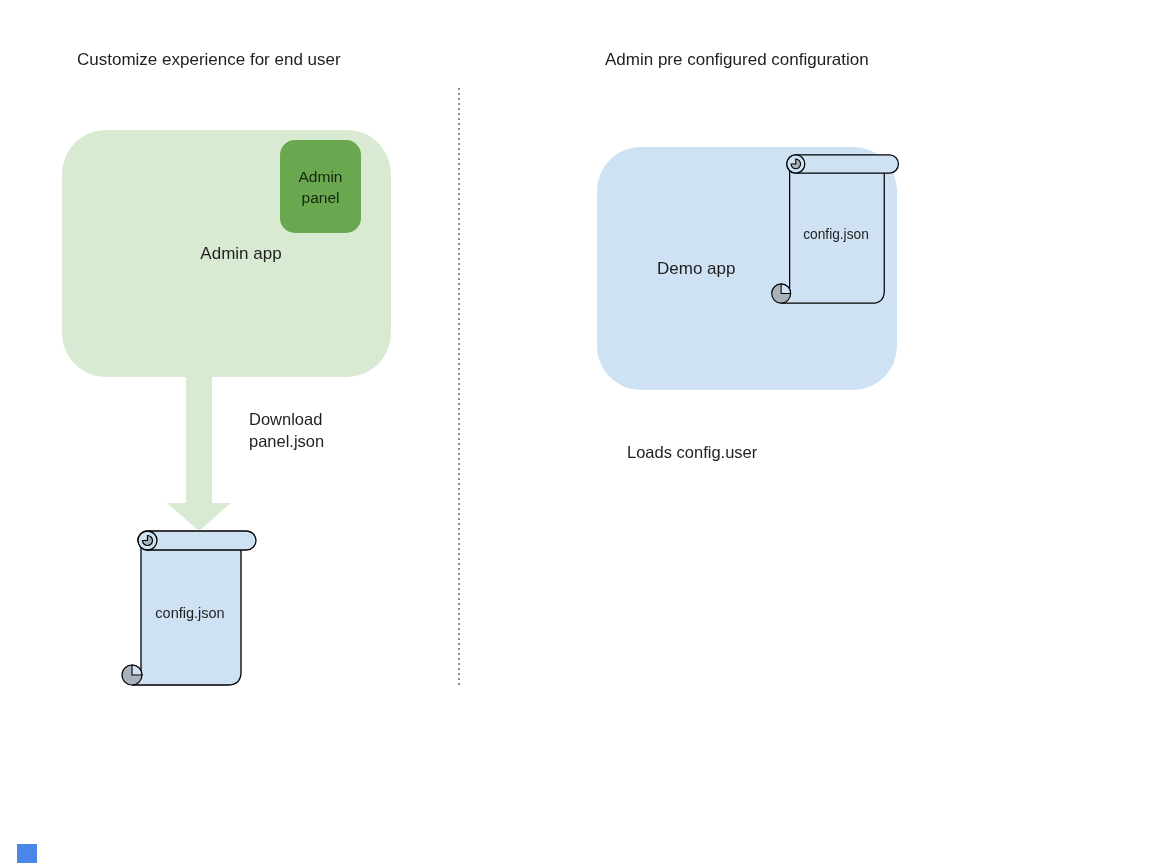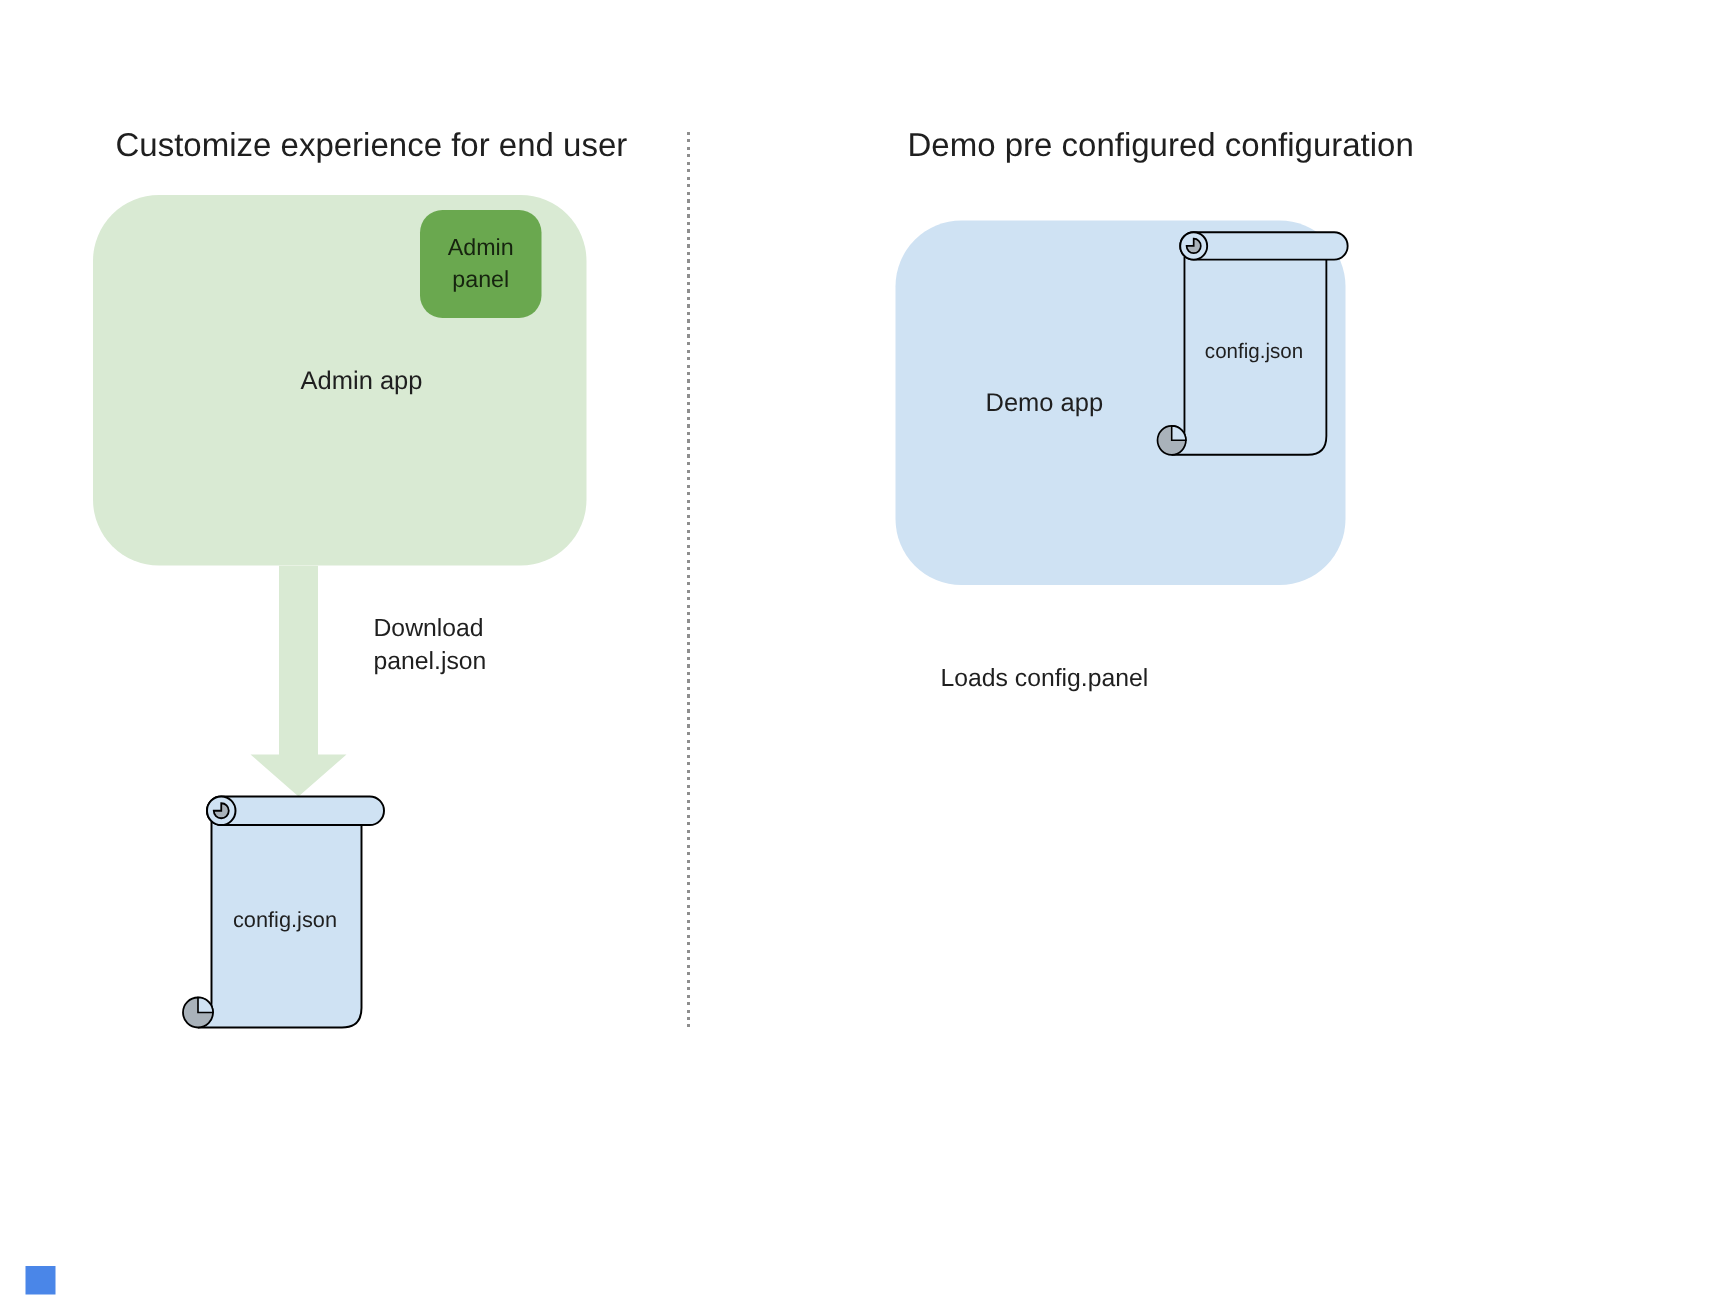"Customize experience for end user" .section-title { font-size: 22px -> 17px; margin-top: 34px -> none }
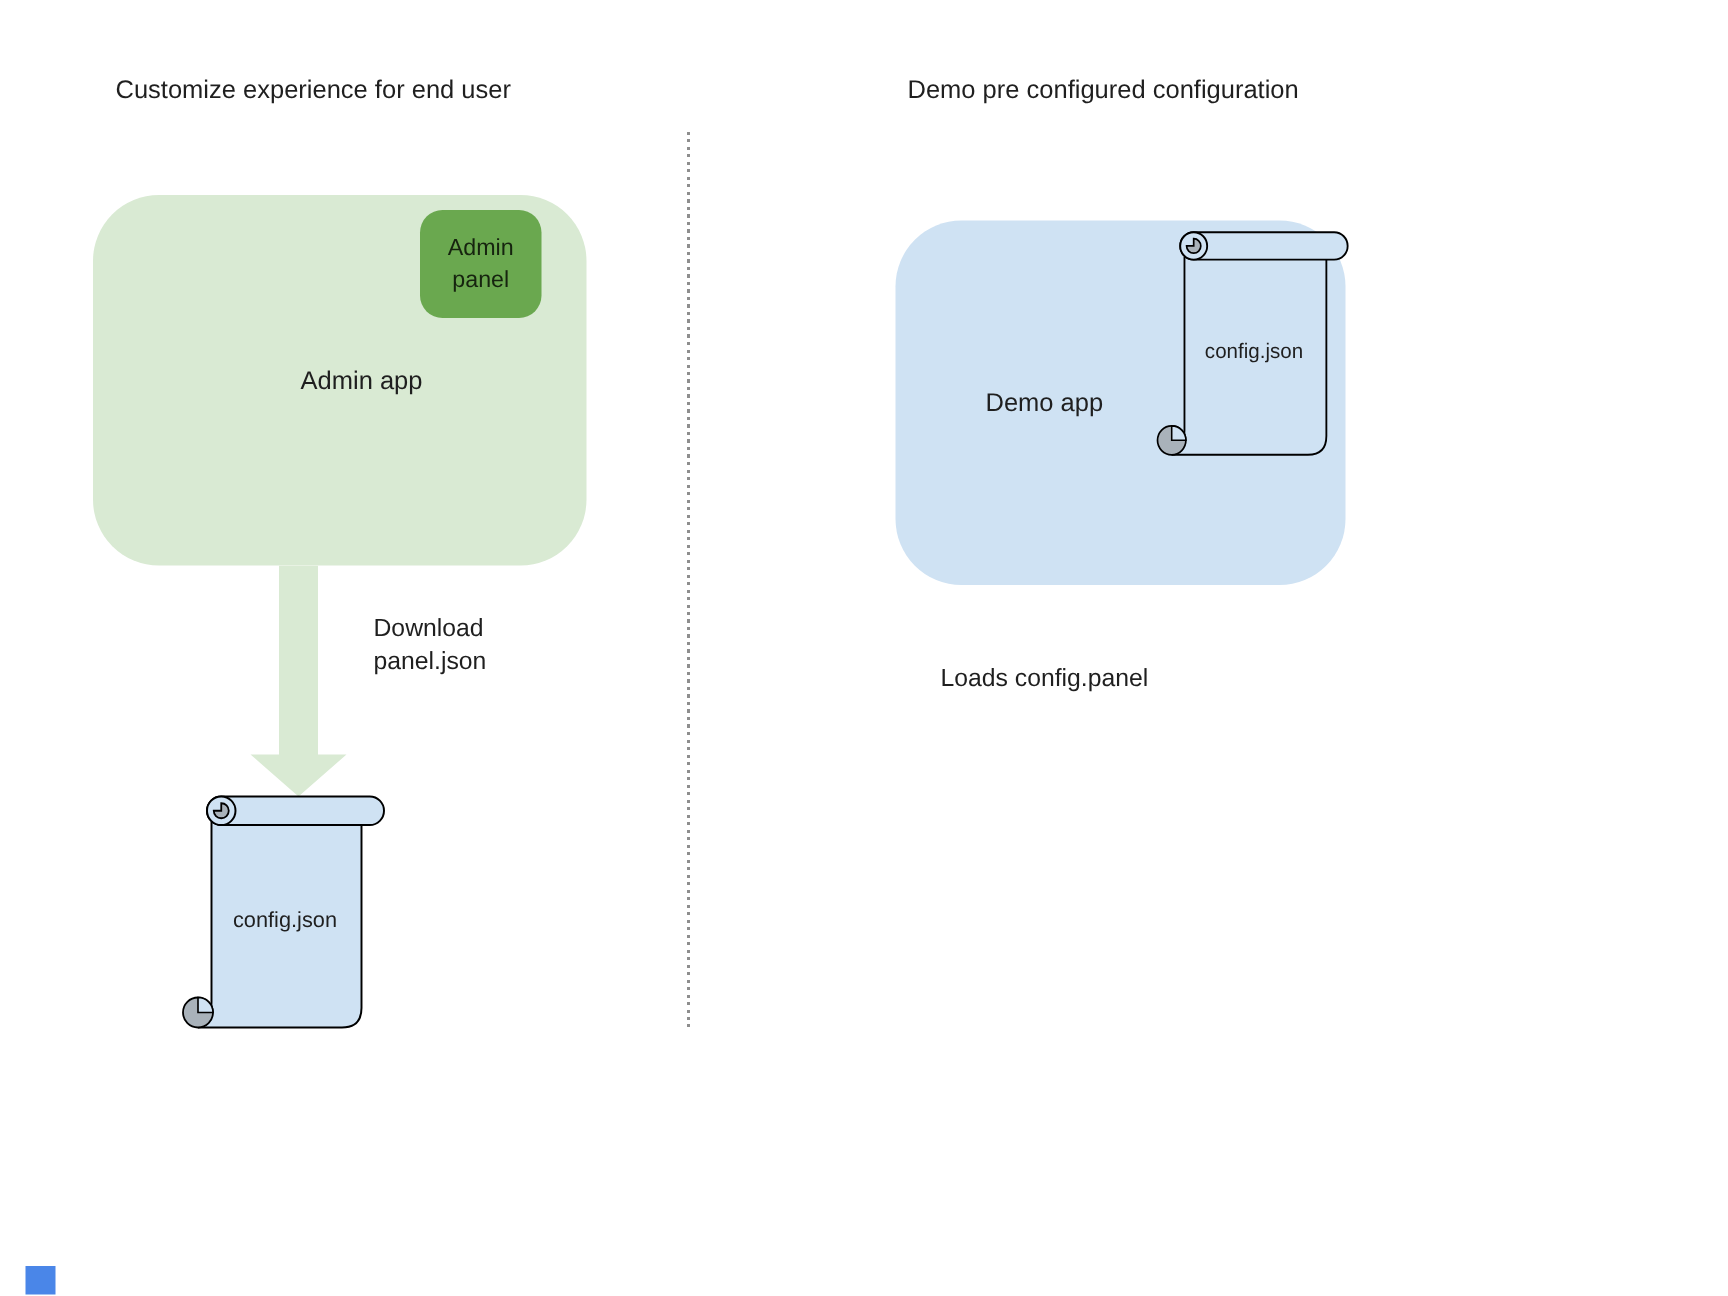"Demo pre configured configuration" div.abs { text: Demo -> Admin }
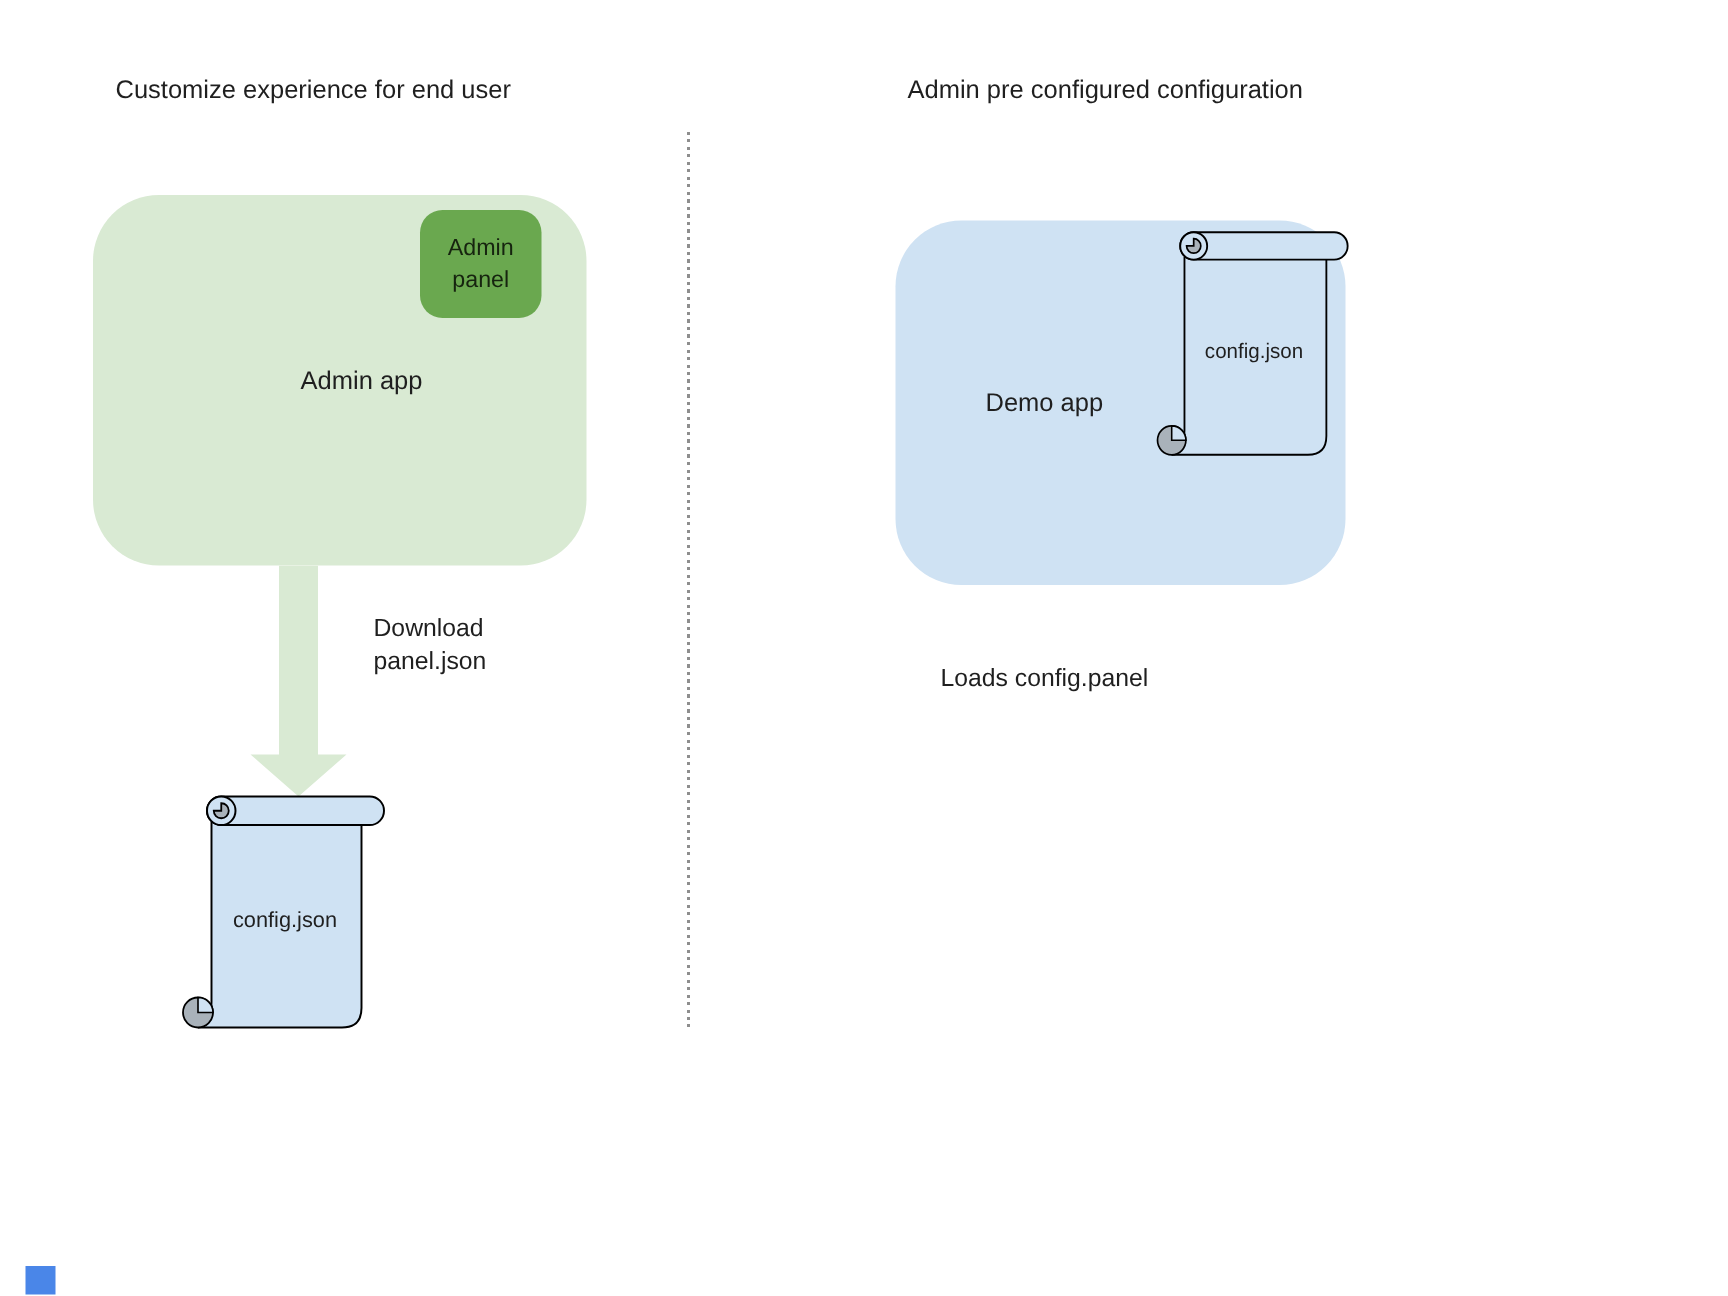"Admin" .admin-panel { height: 72px -> 93px }
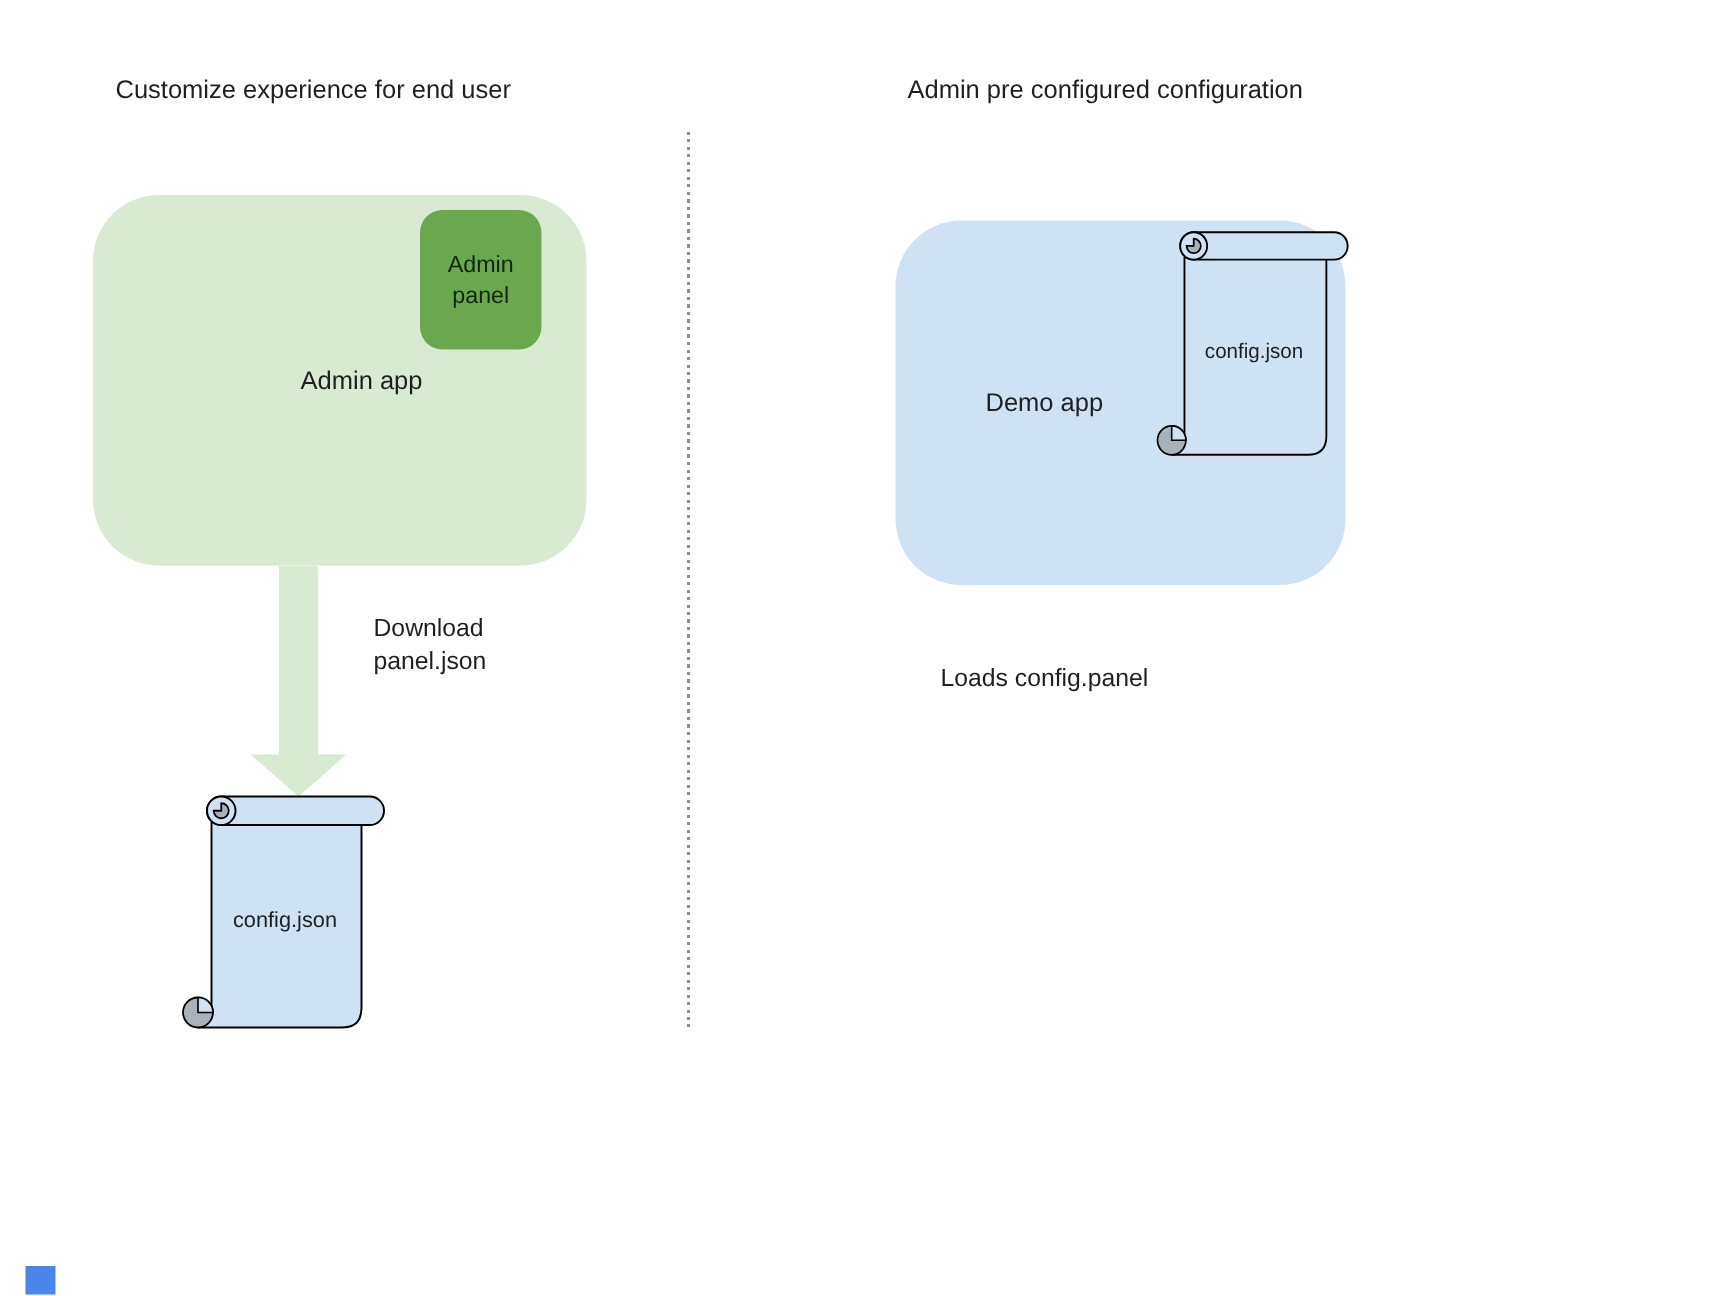"Loads config.panel" div.abs { text: config.panel -> config.user }
